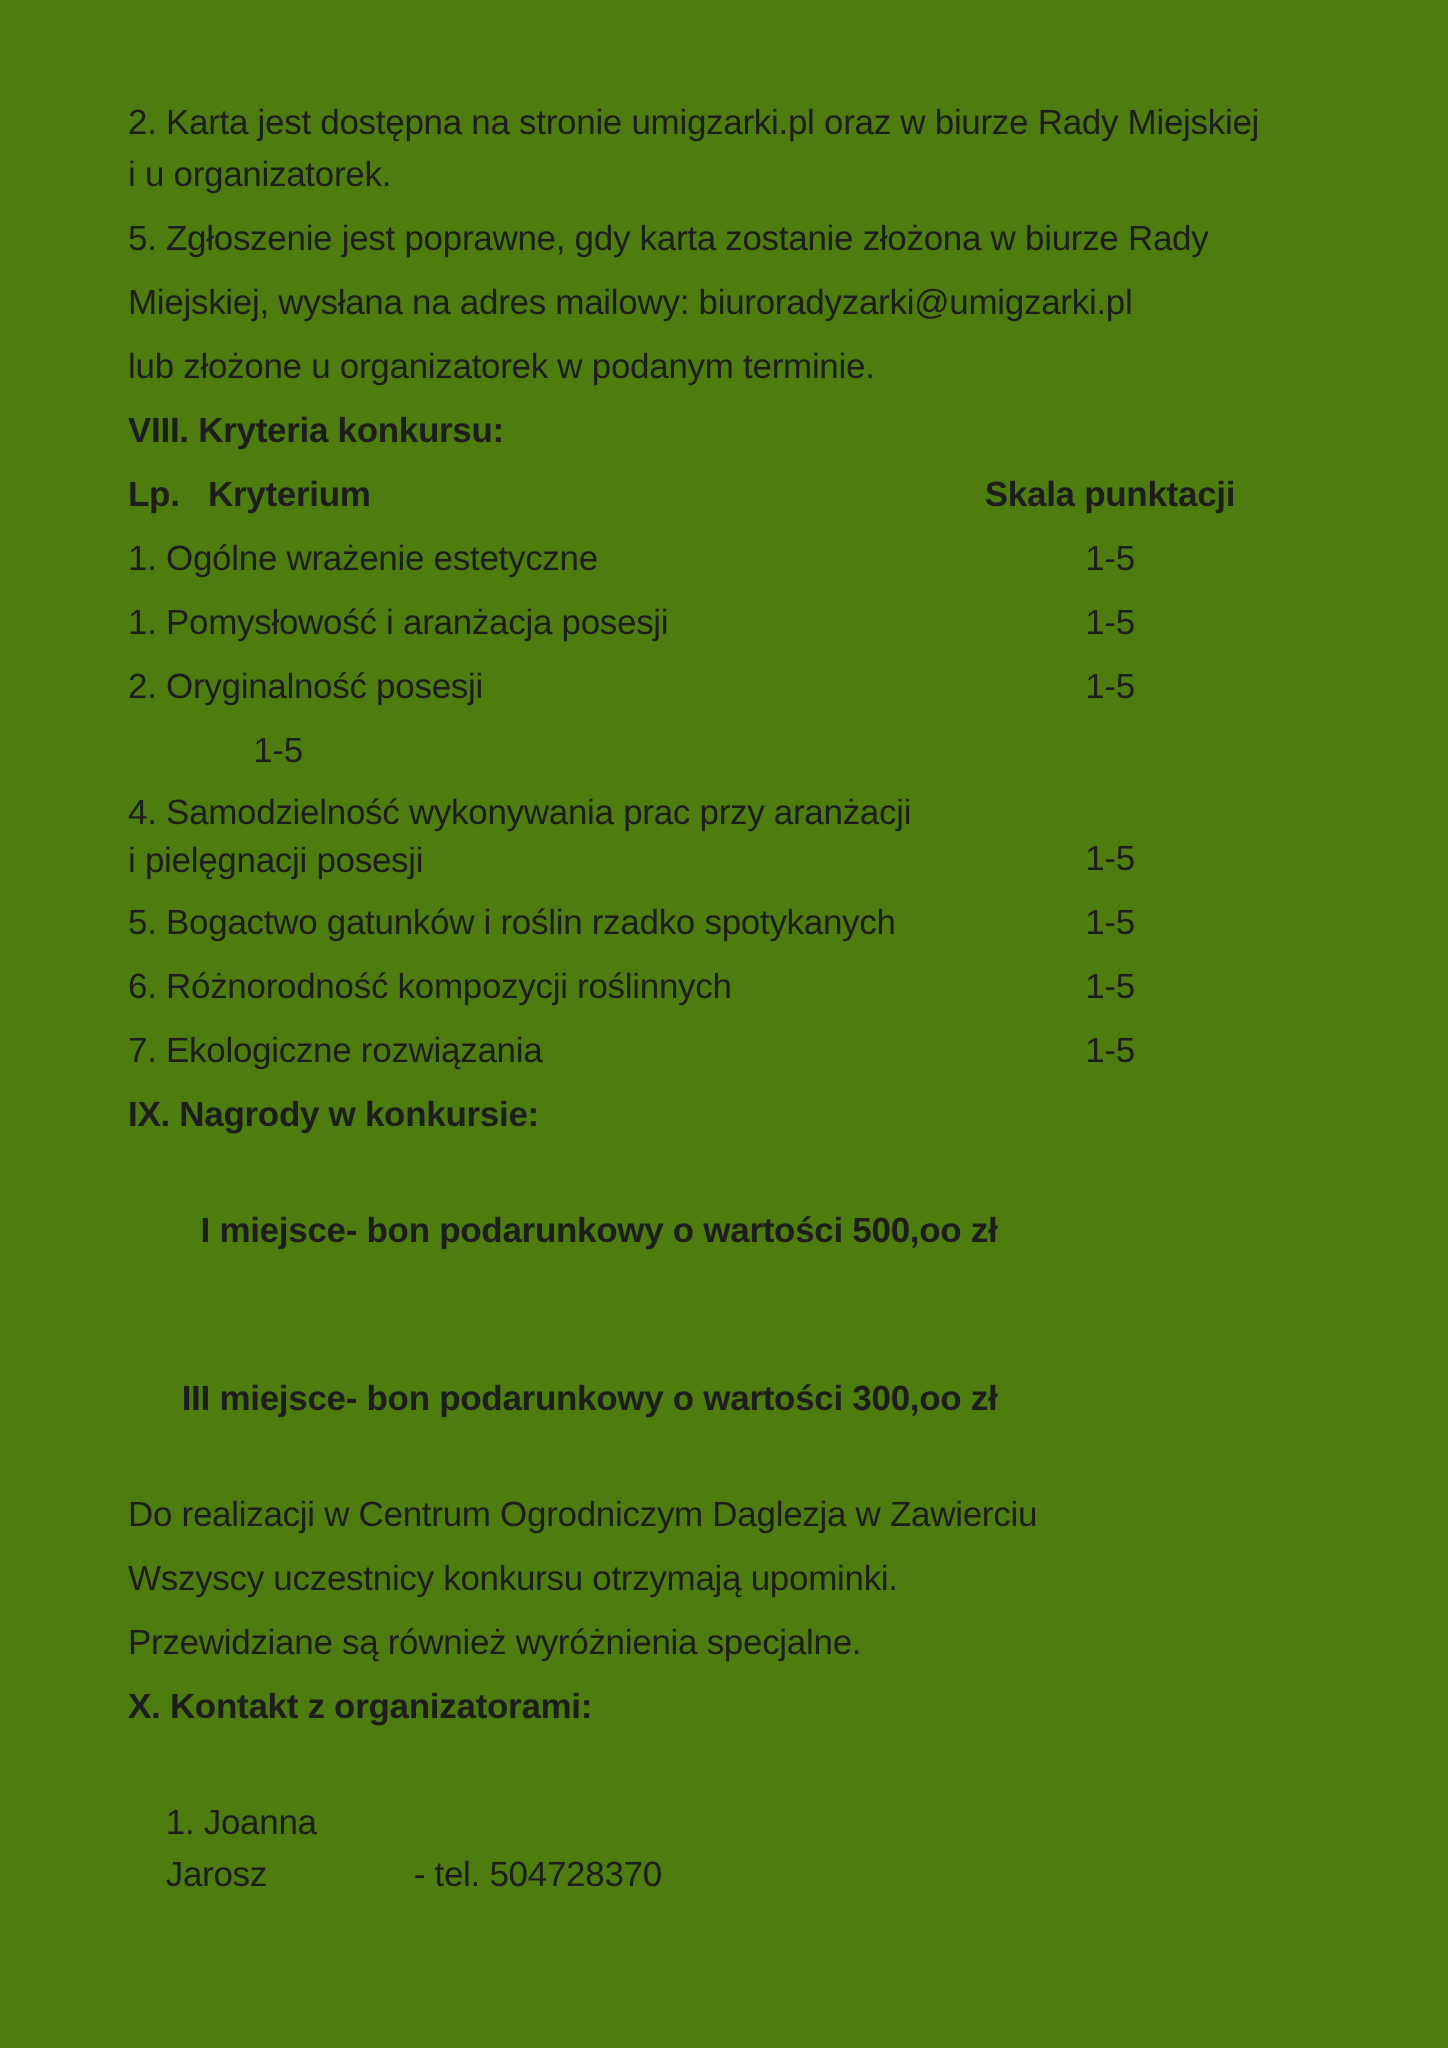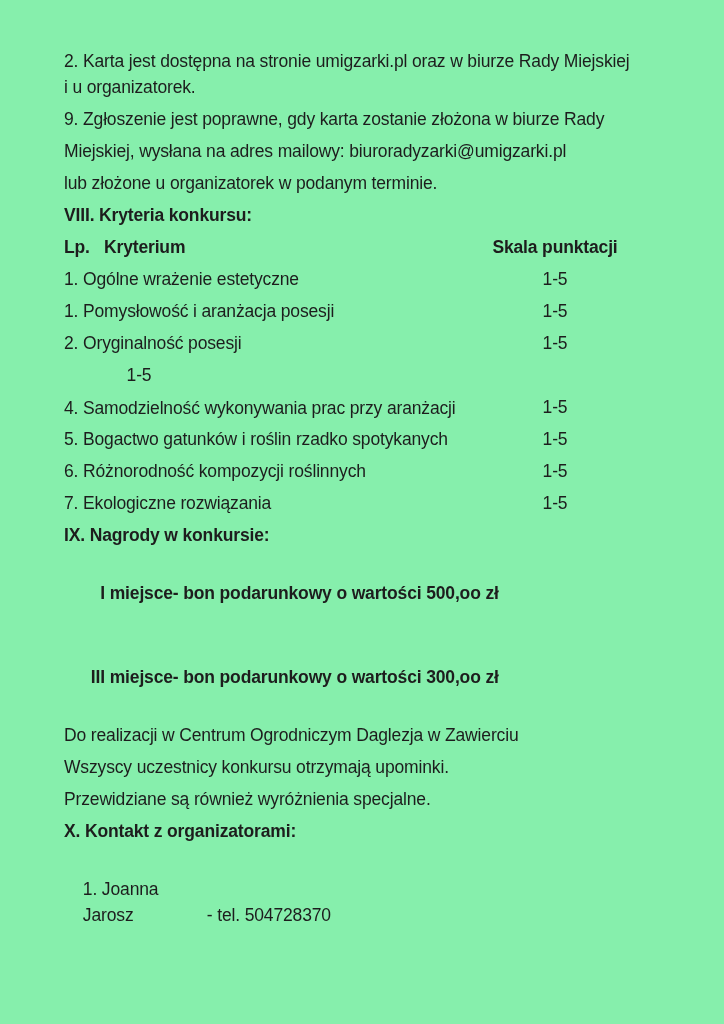"2. Karta jest dostępna na" .page { background: #86efac -> #4d7c0f }
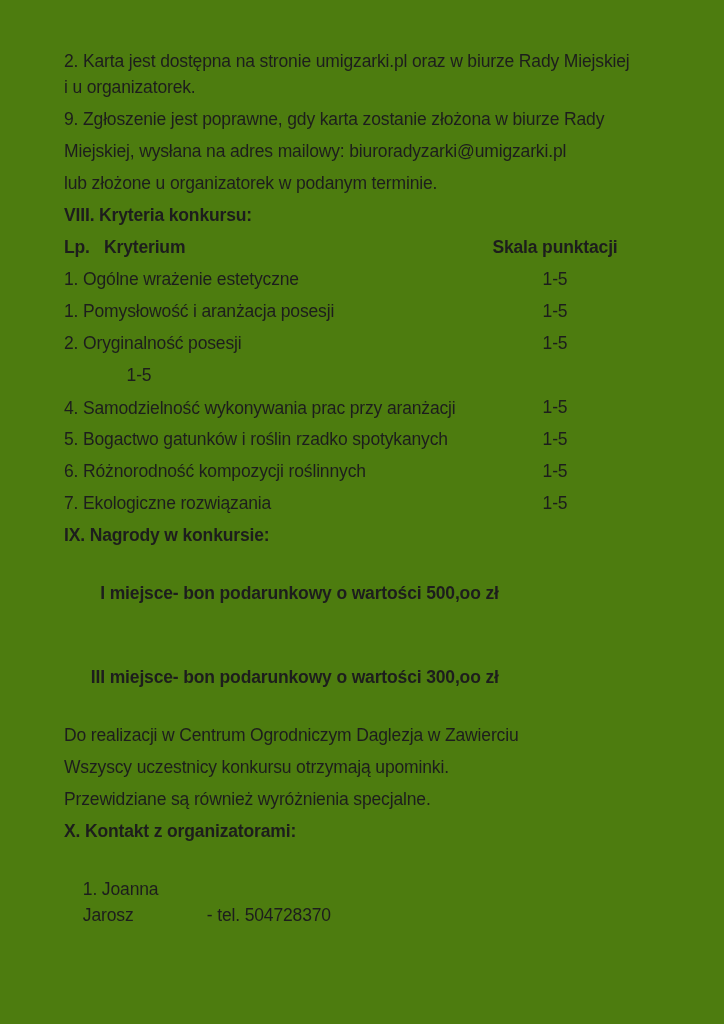"9. Zgłoszenie jest poprawne, gdy" div.line { text: 9 -> 5 }
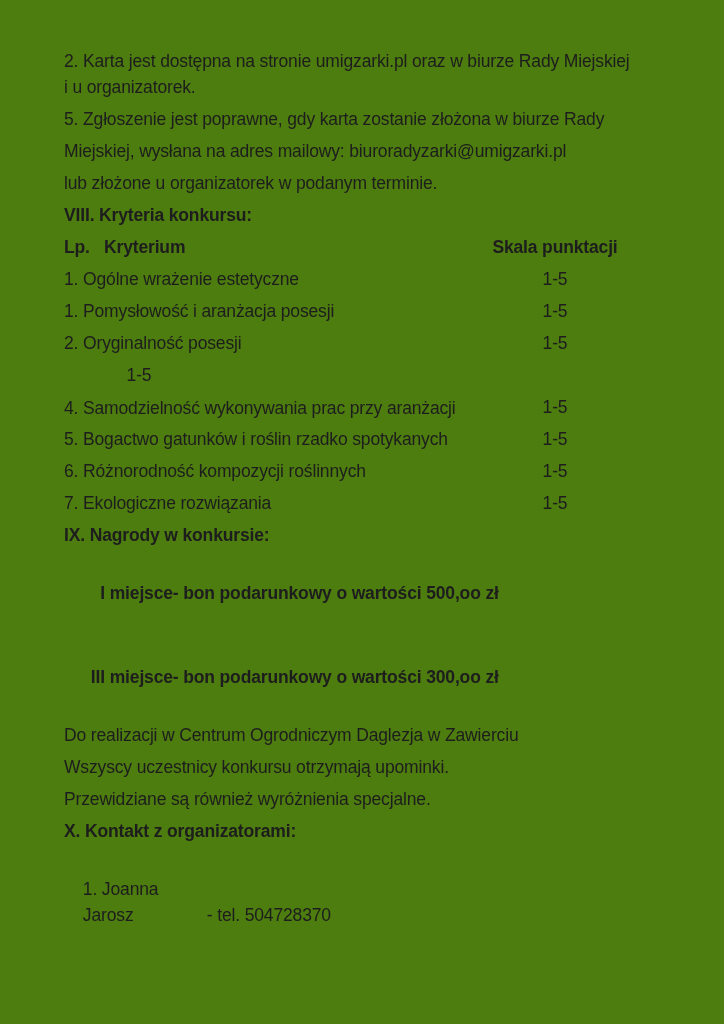"i pielęgnacji posesji" div { html: none -> <div>i pielęgnacji posesji</div> }
